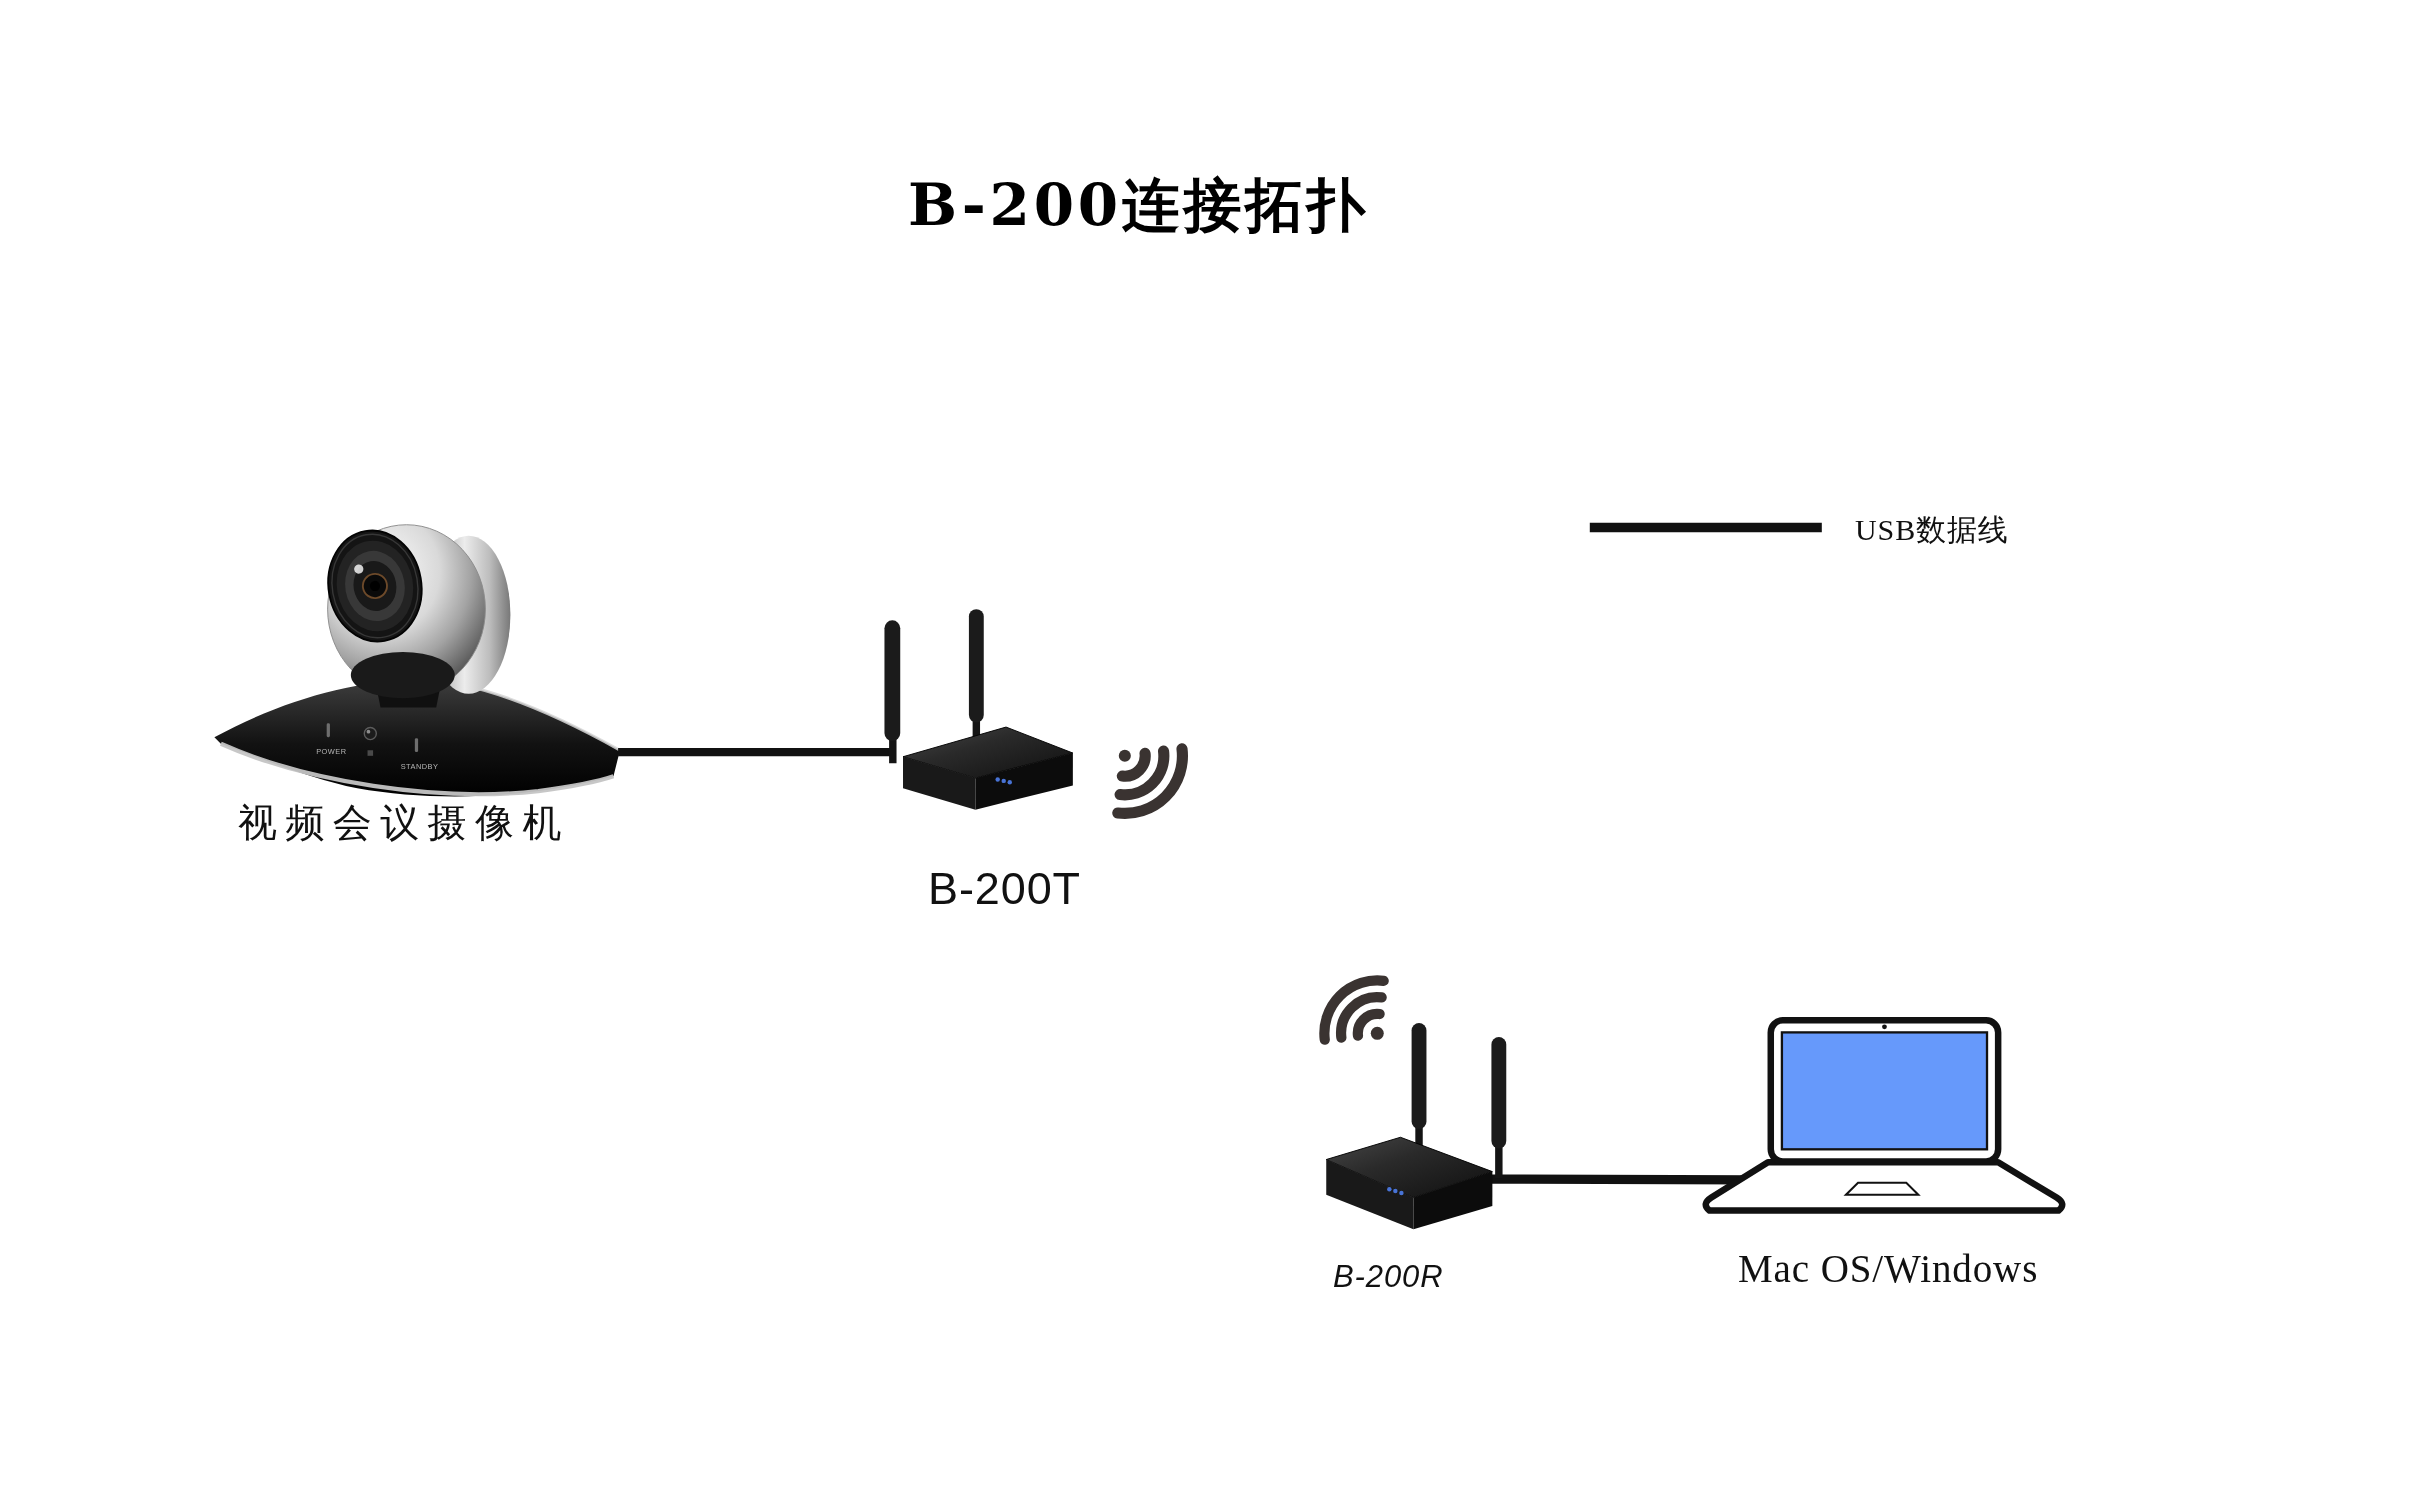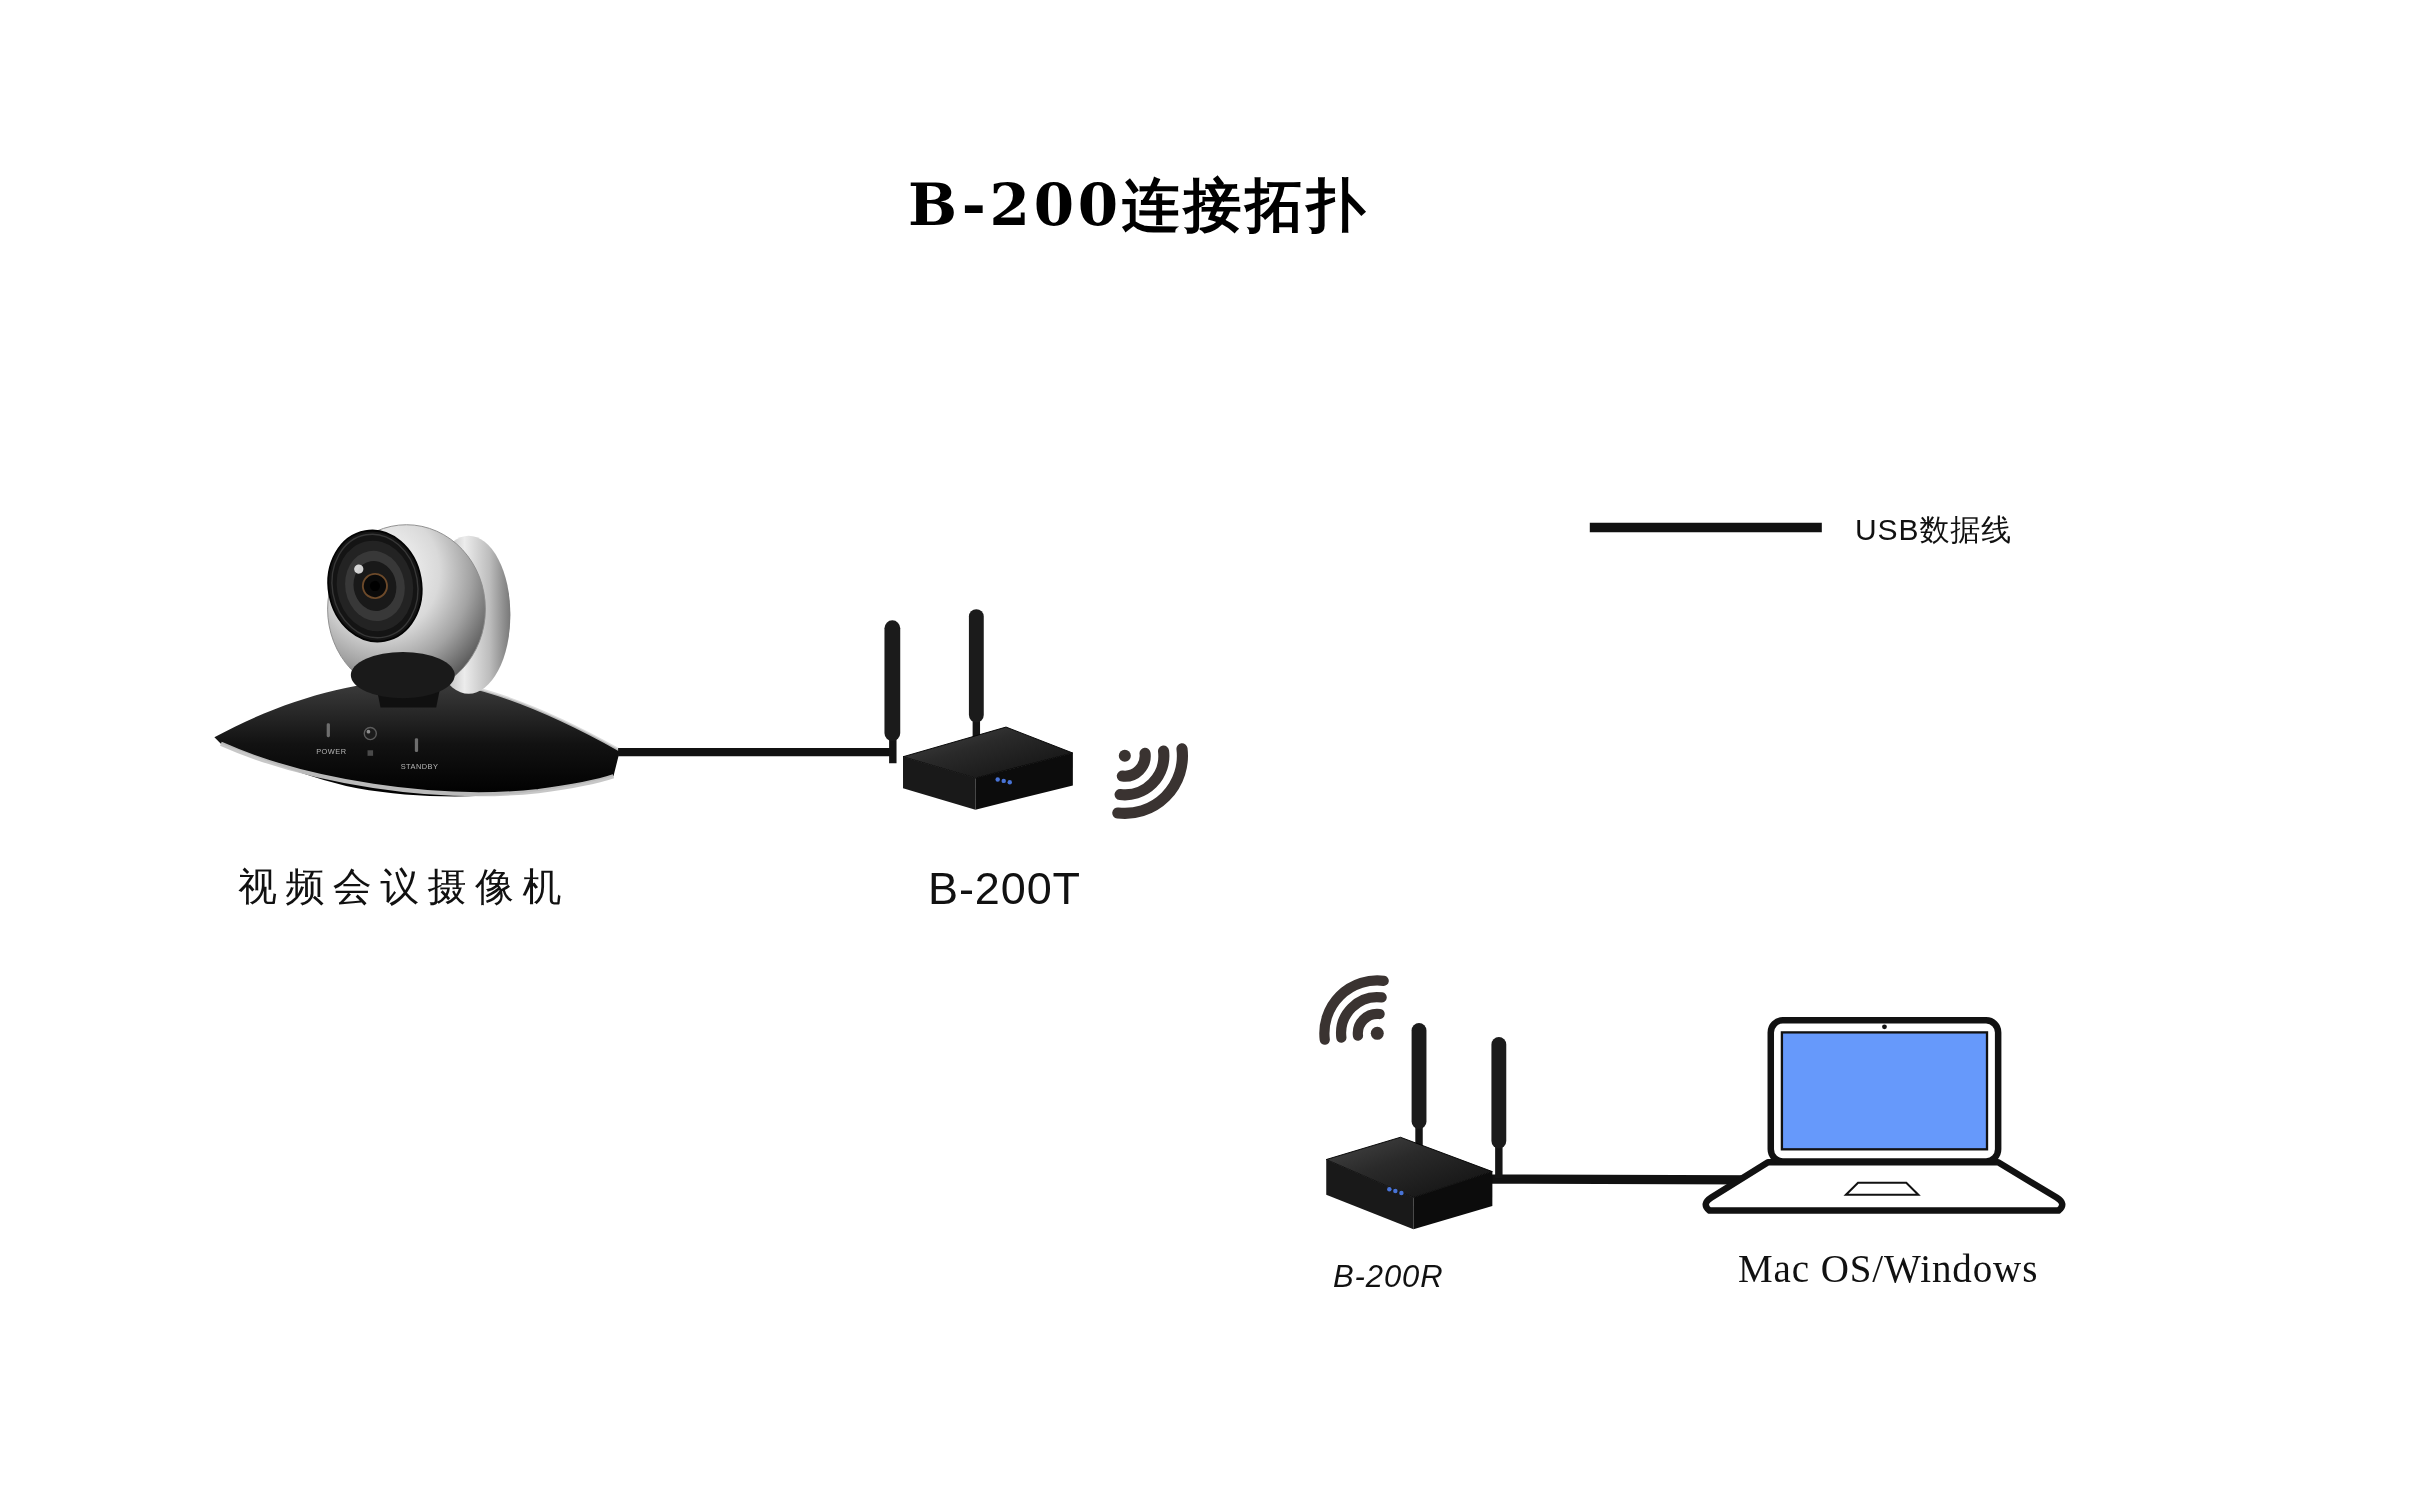"USB数据线" .legend-label { font-family: none -> Liberation Serif, serif }
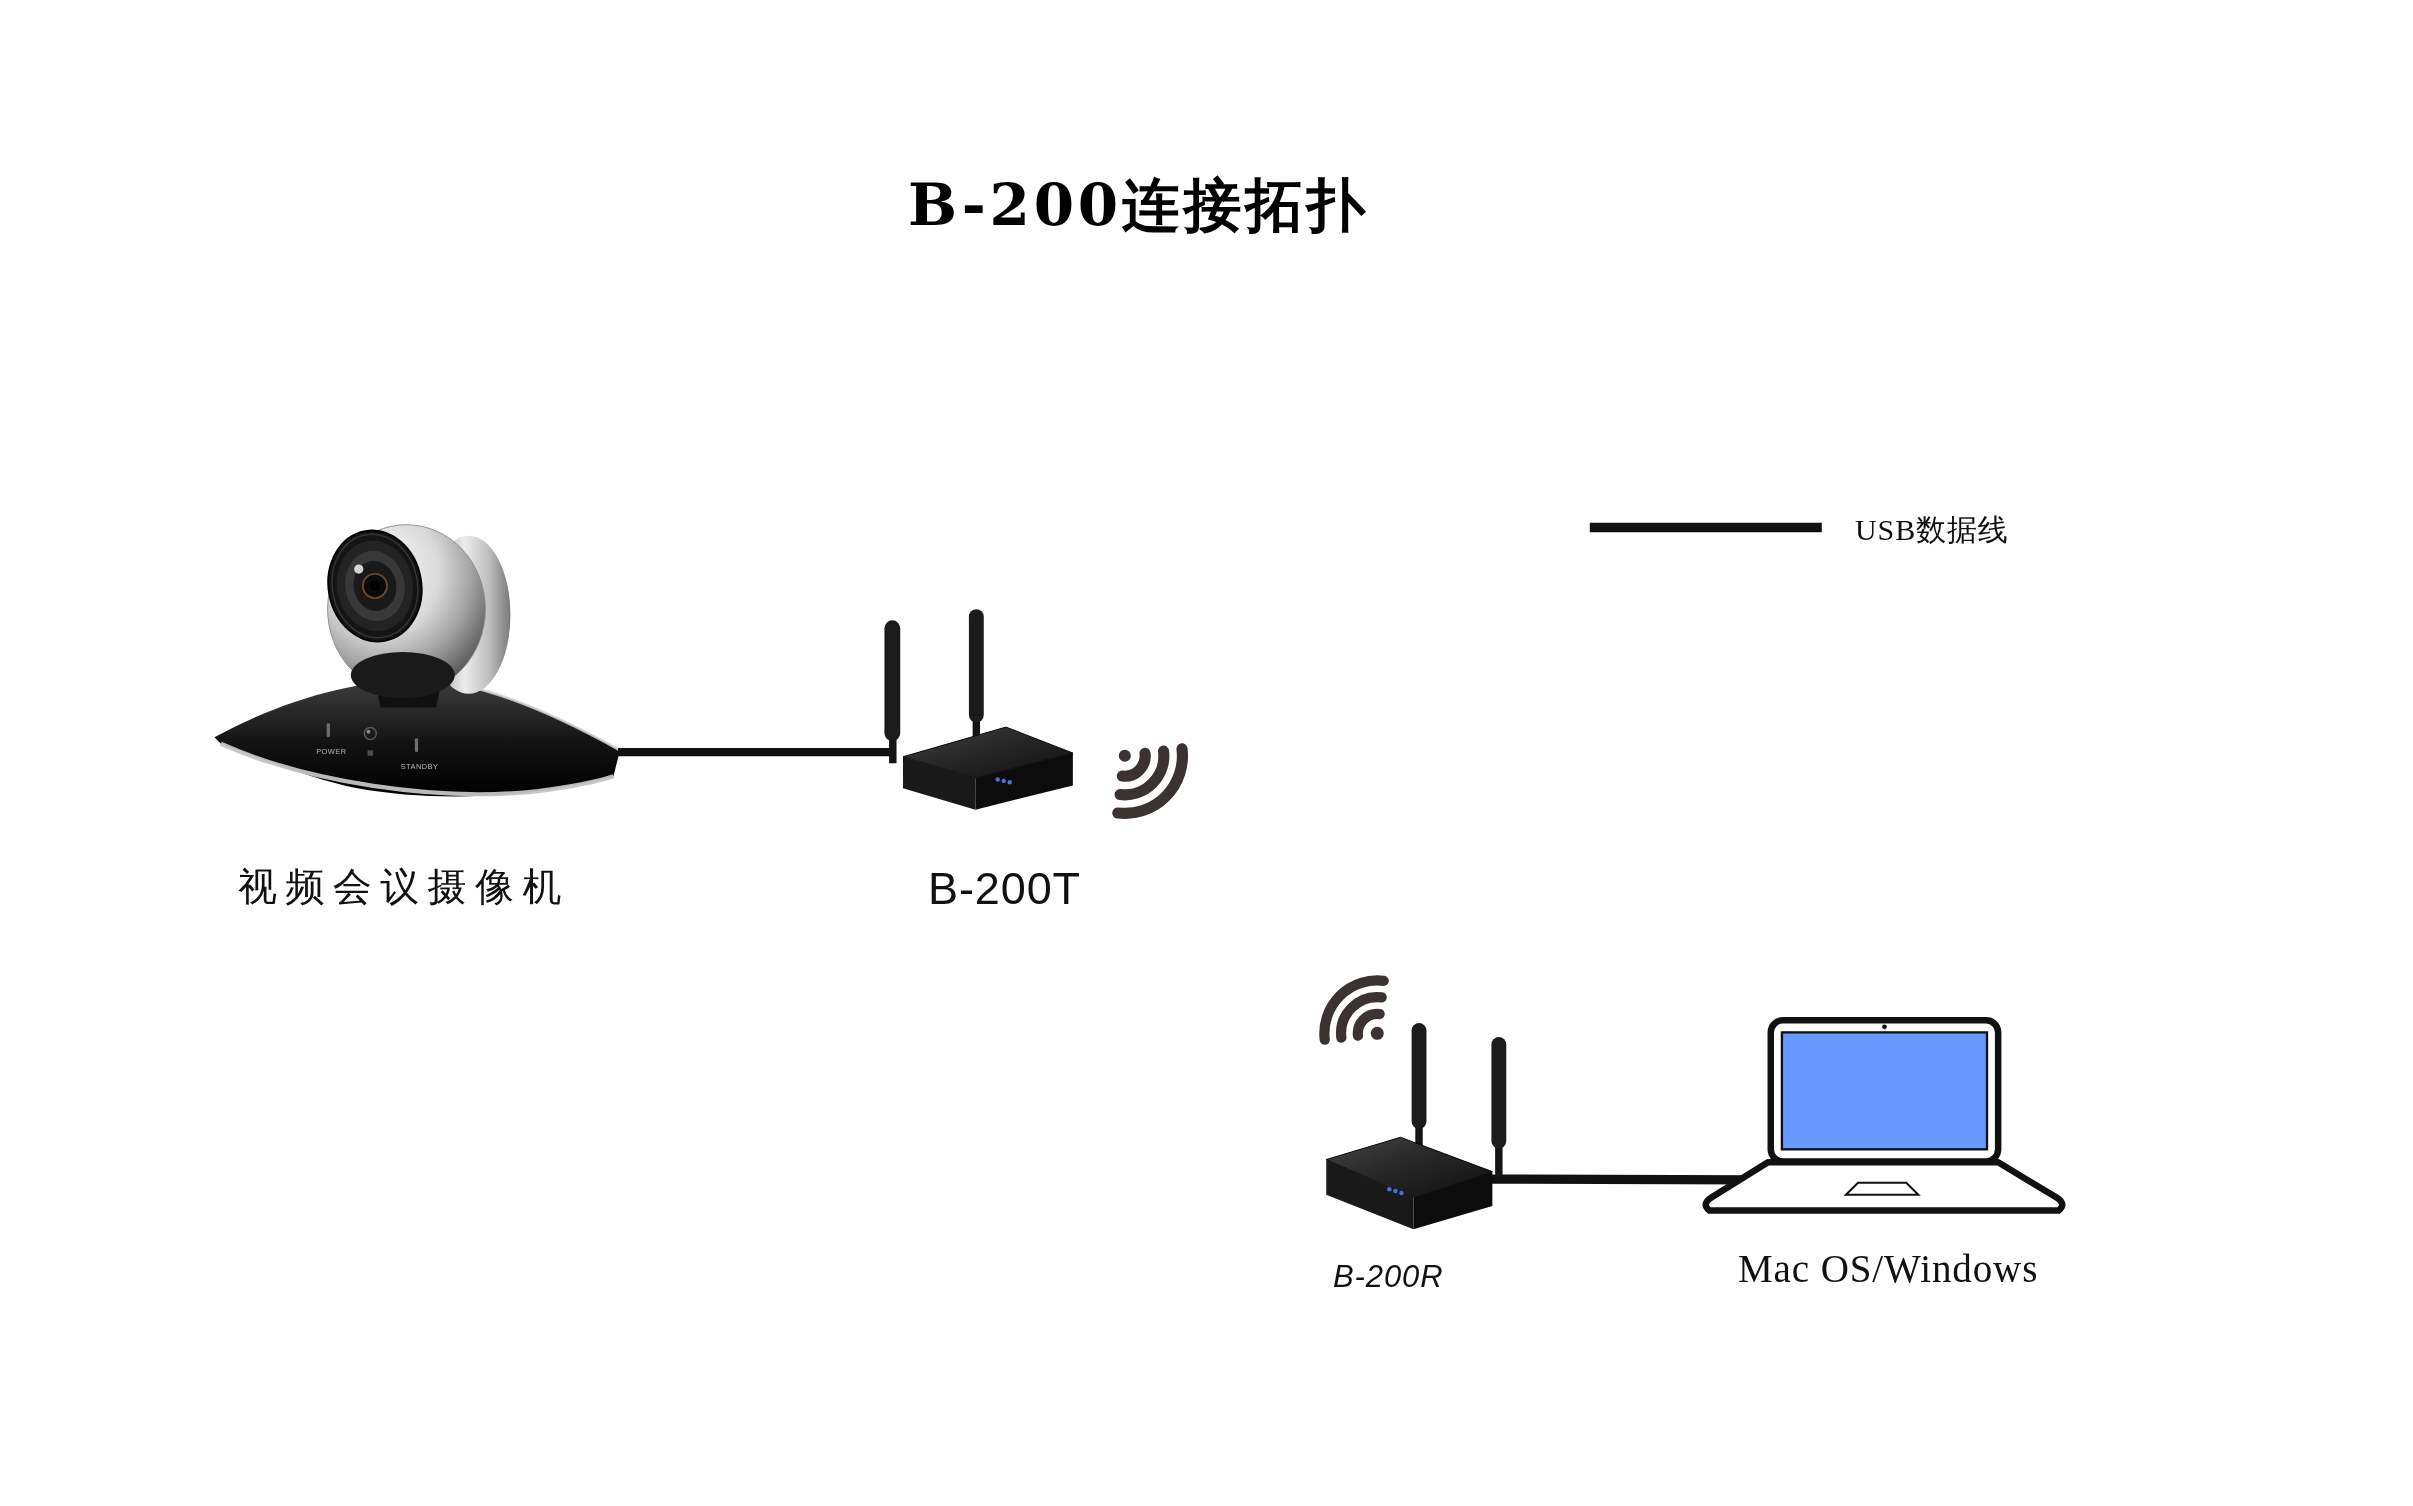"视频会议摄像机" .camera-label { top: 860px -> 796px }
